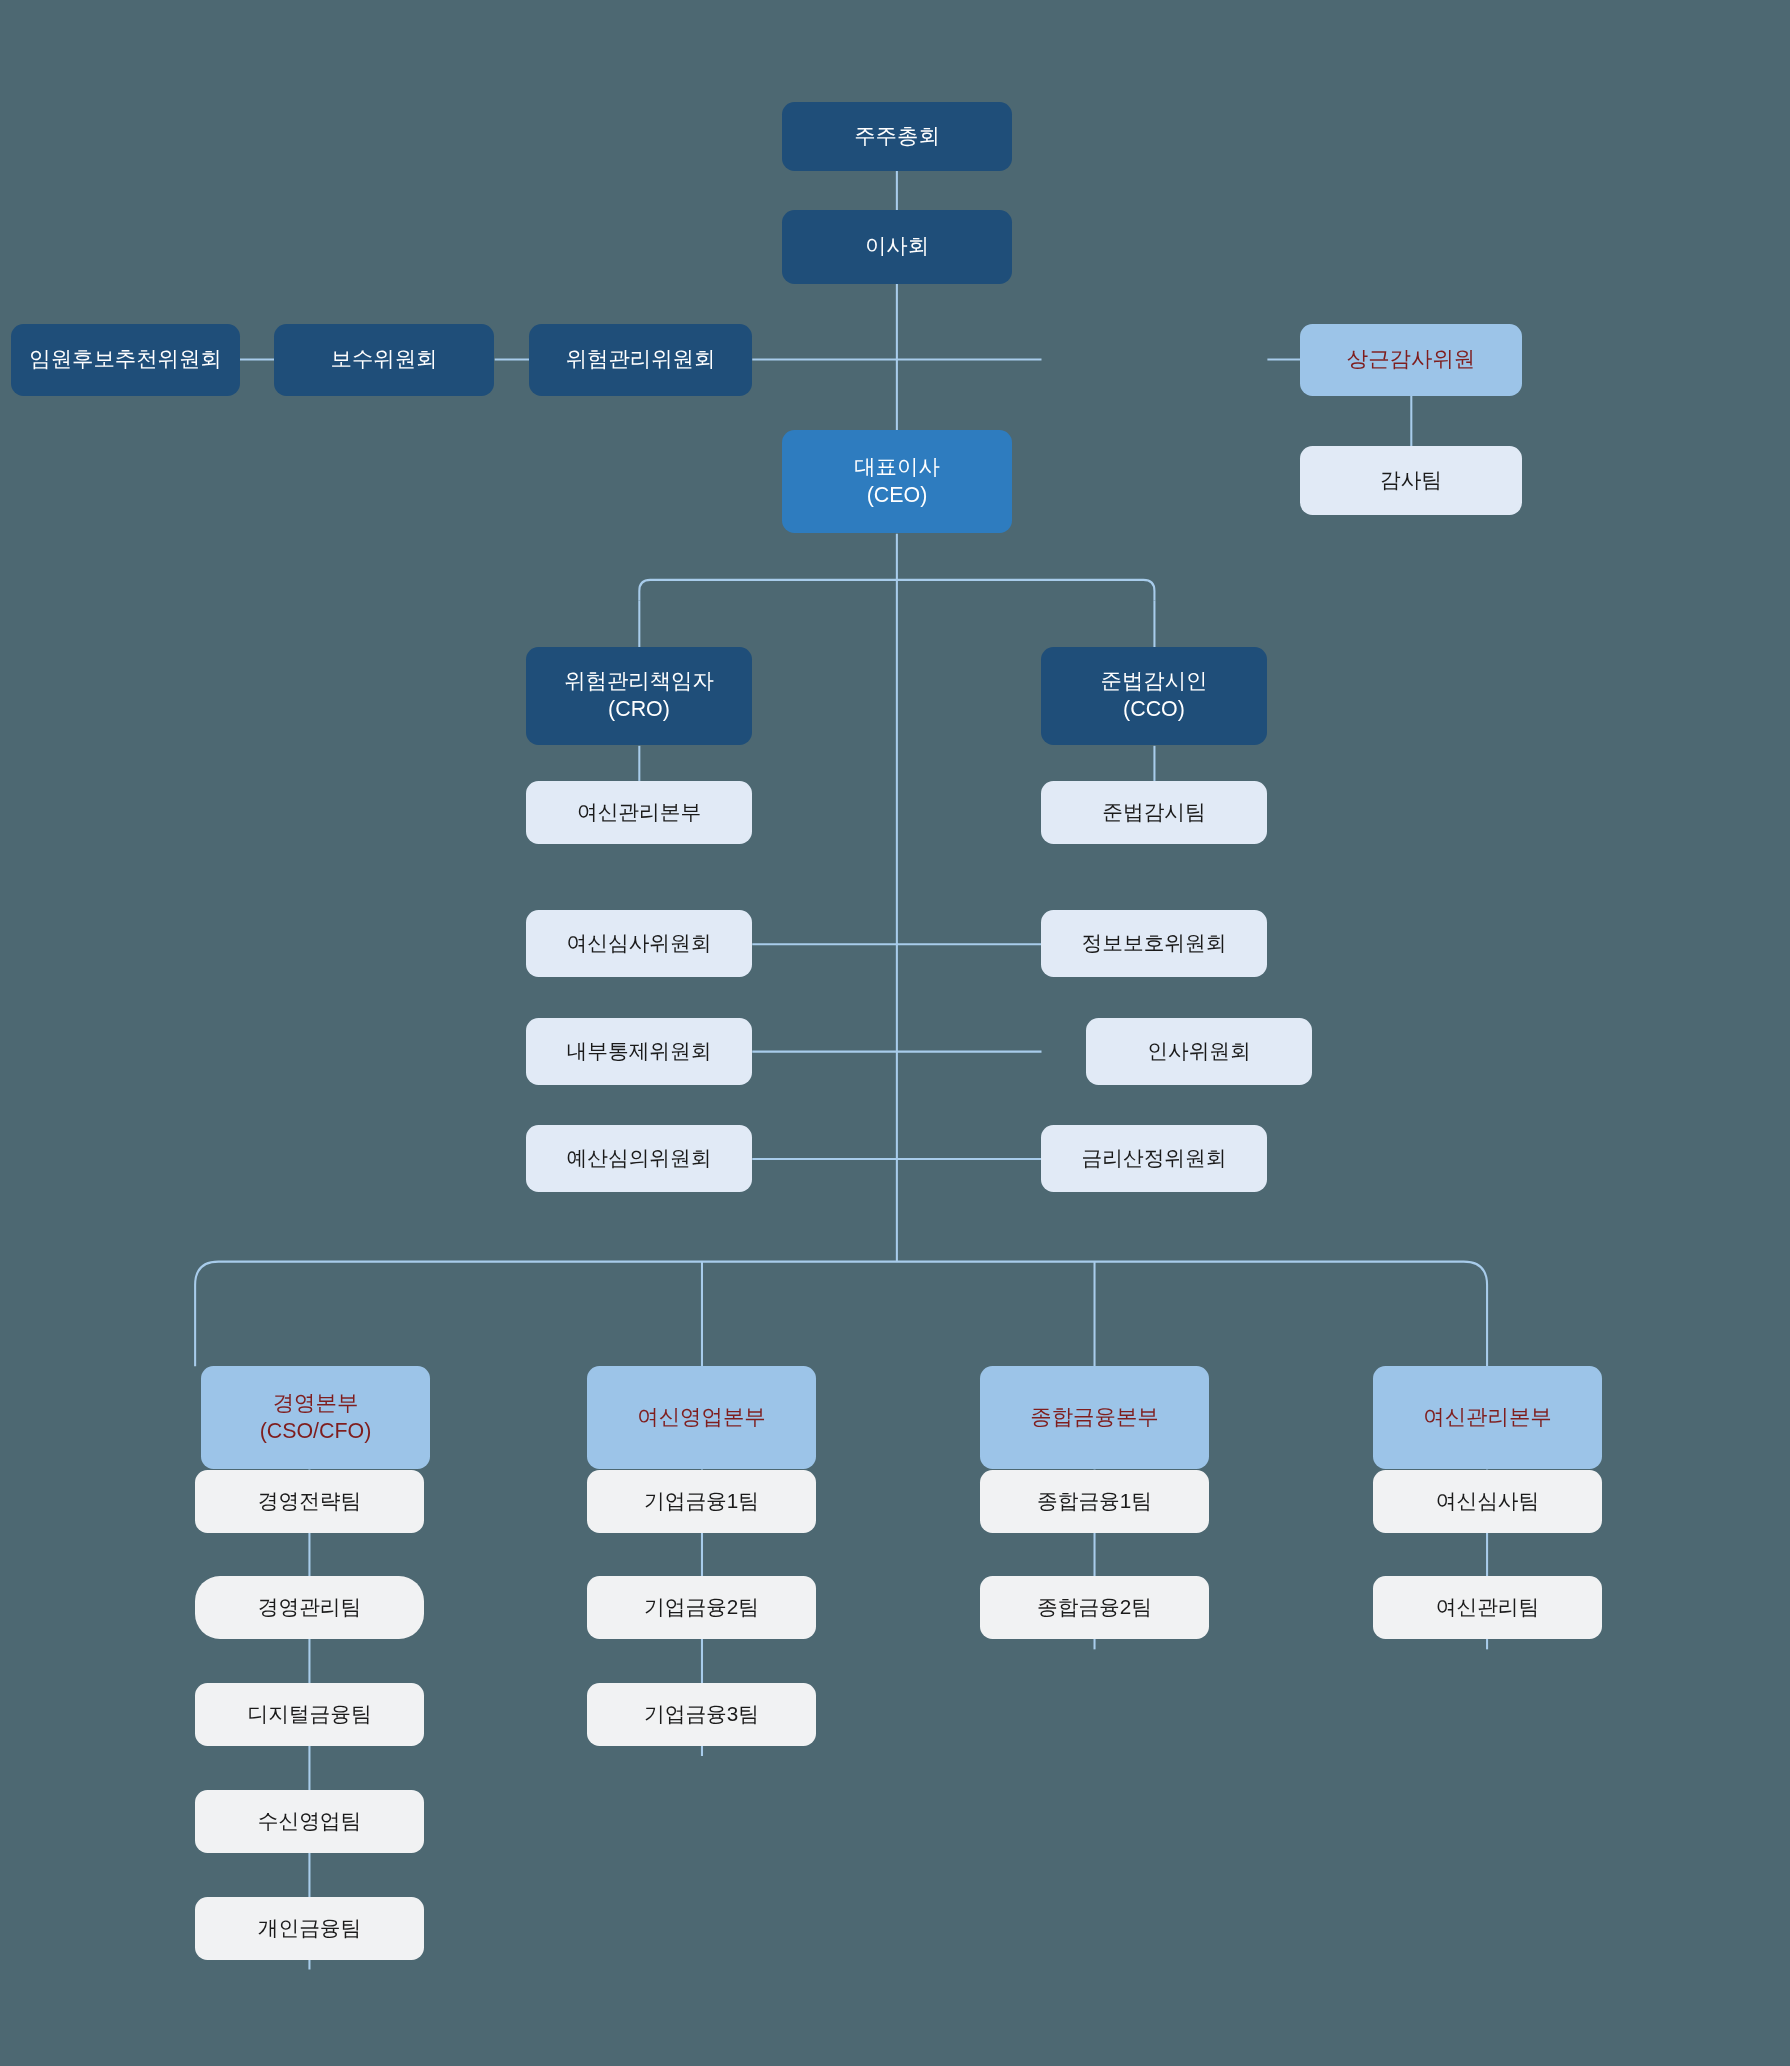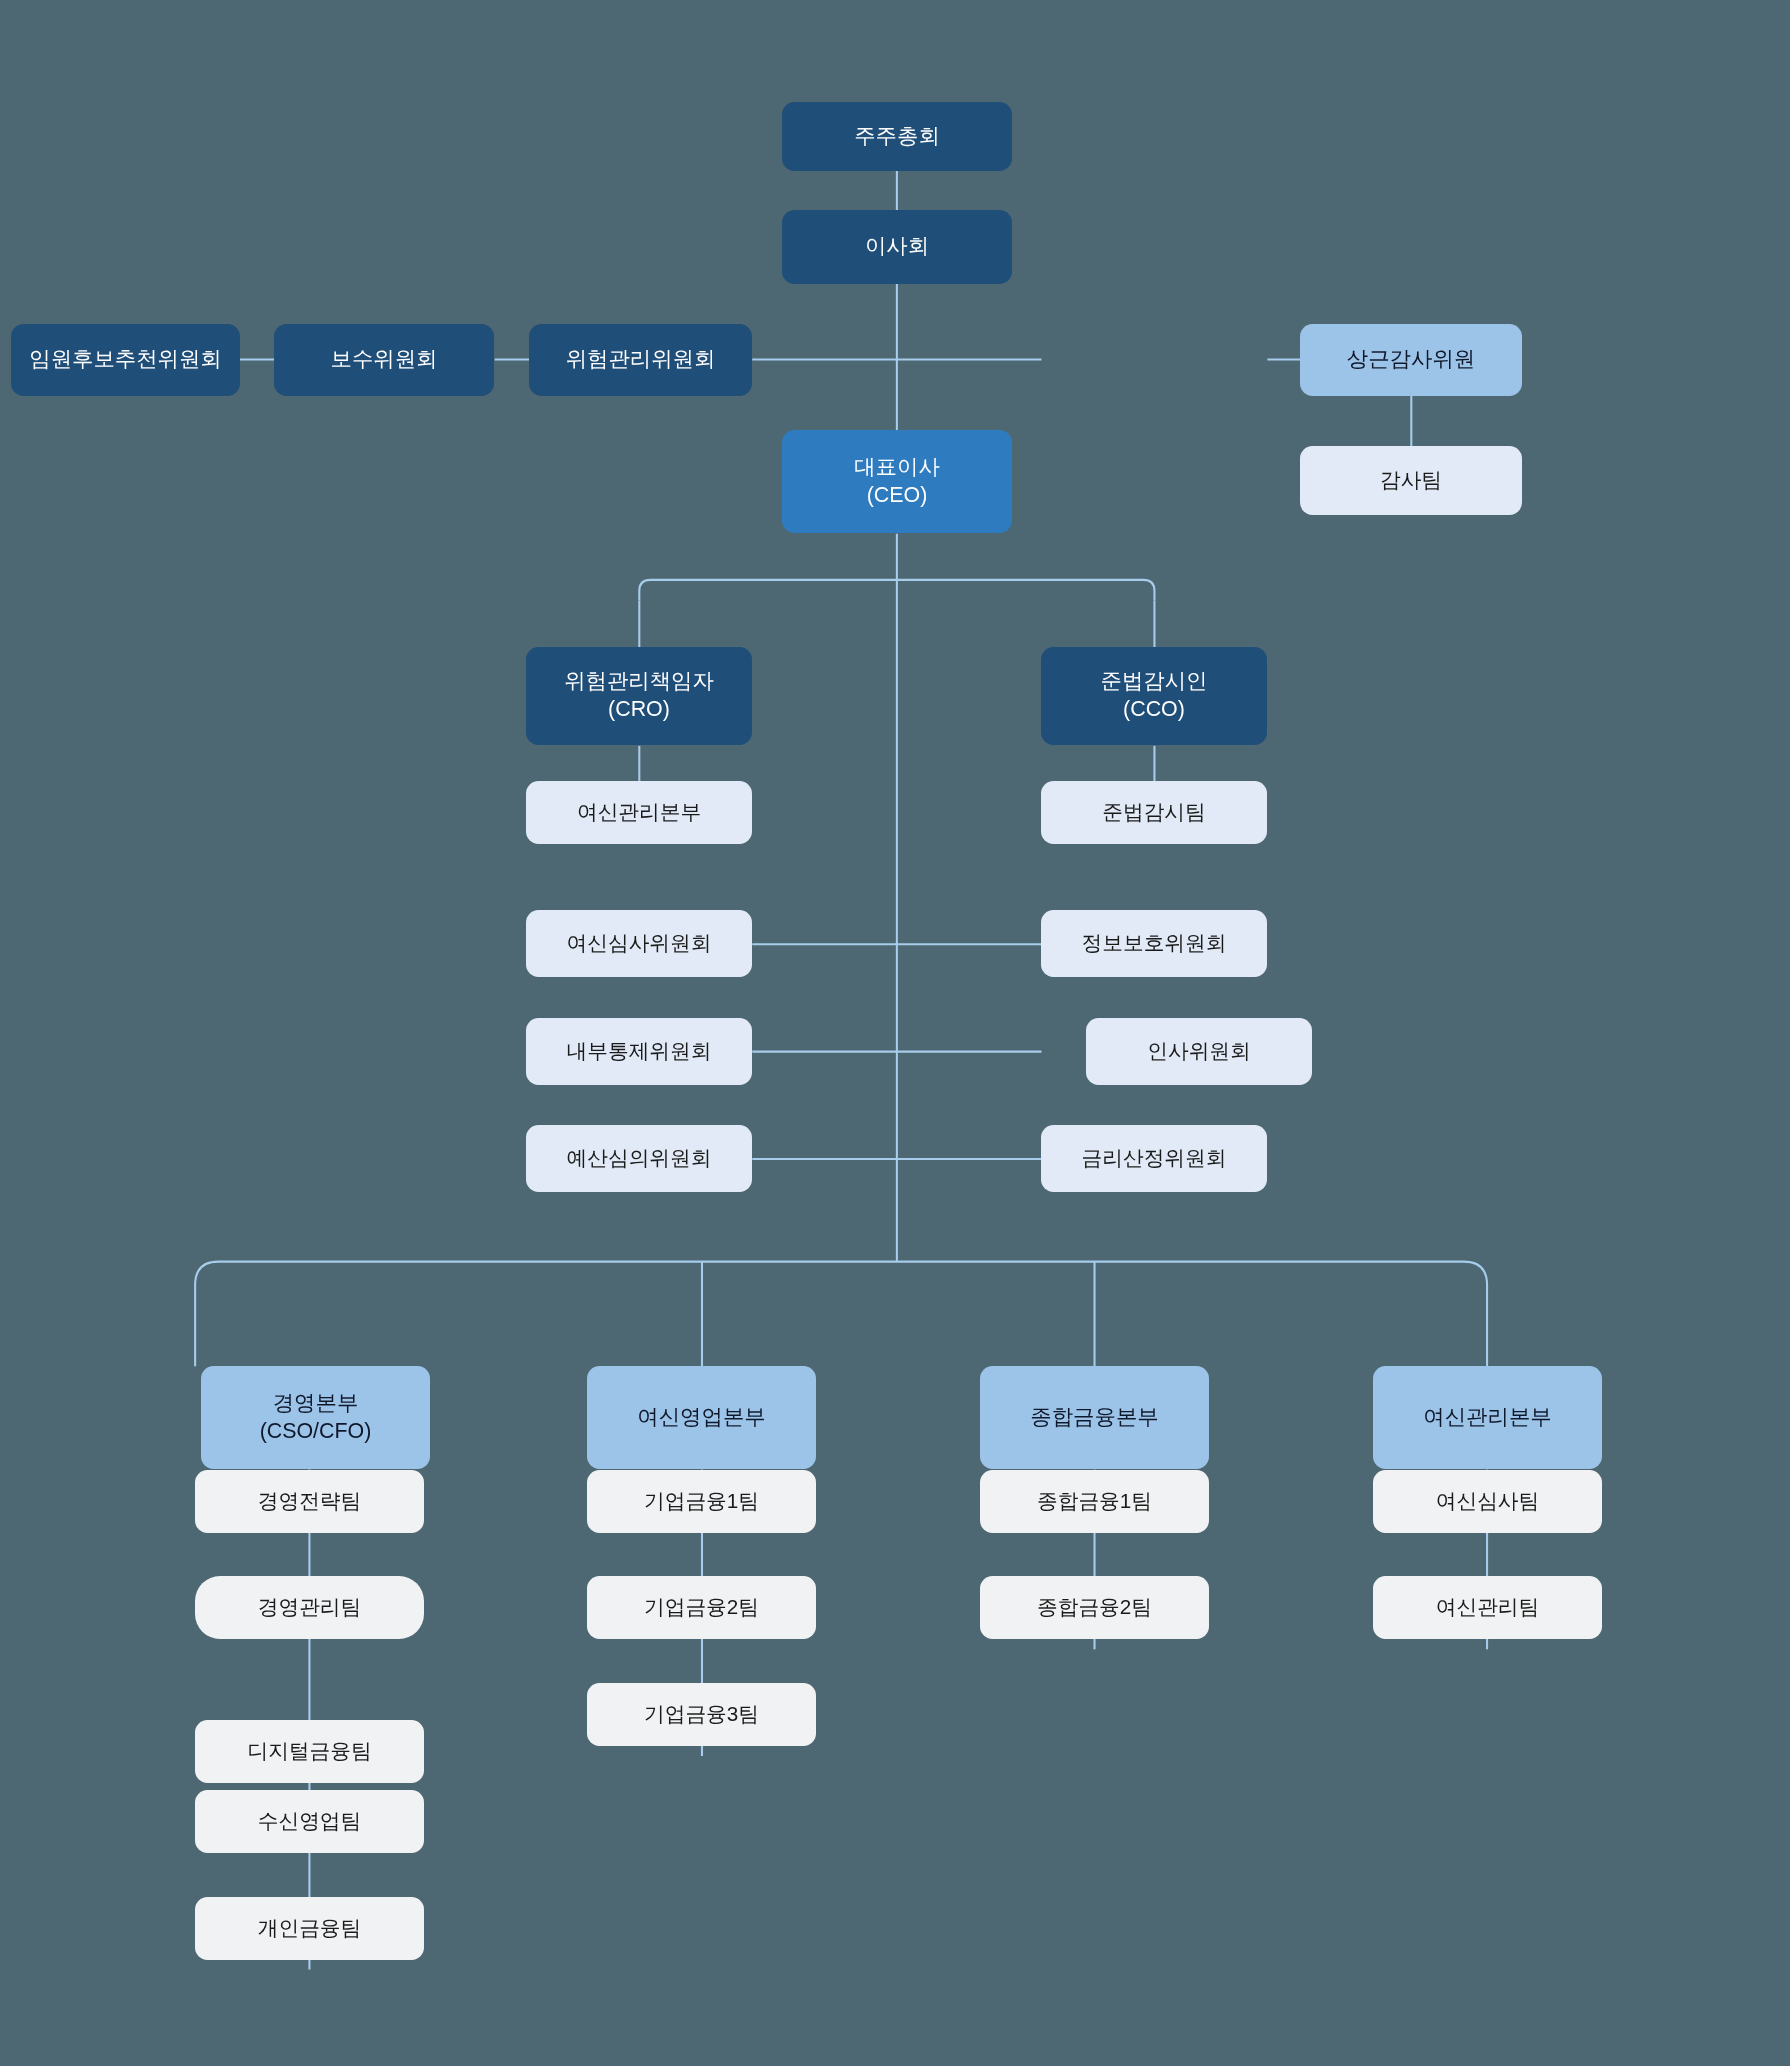"상근감사위원" .n-lblue { color: #0f172a -> #7f1d1d }
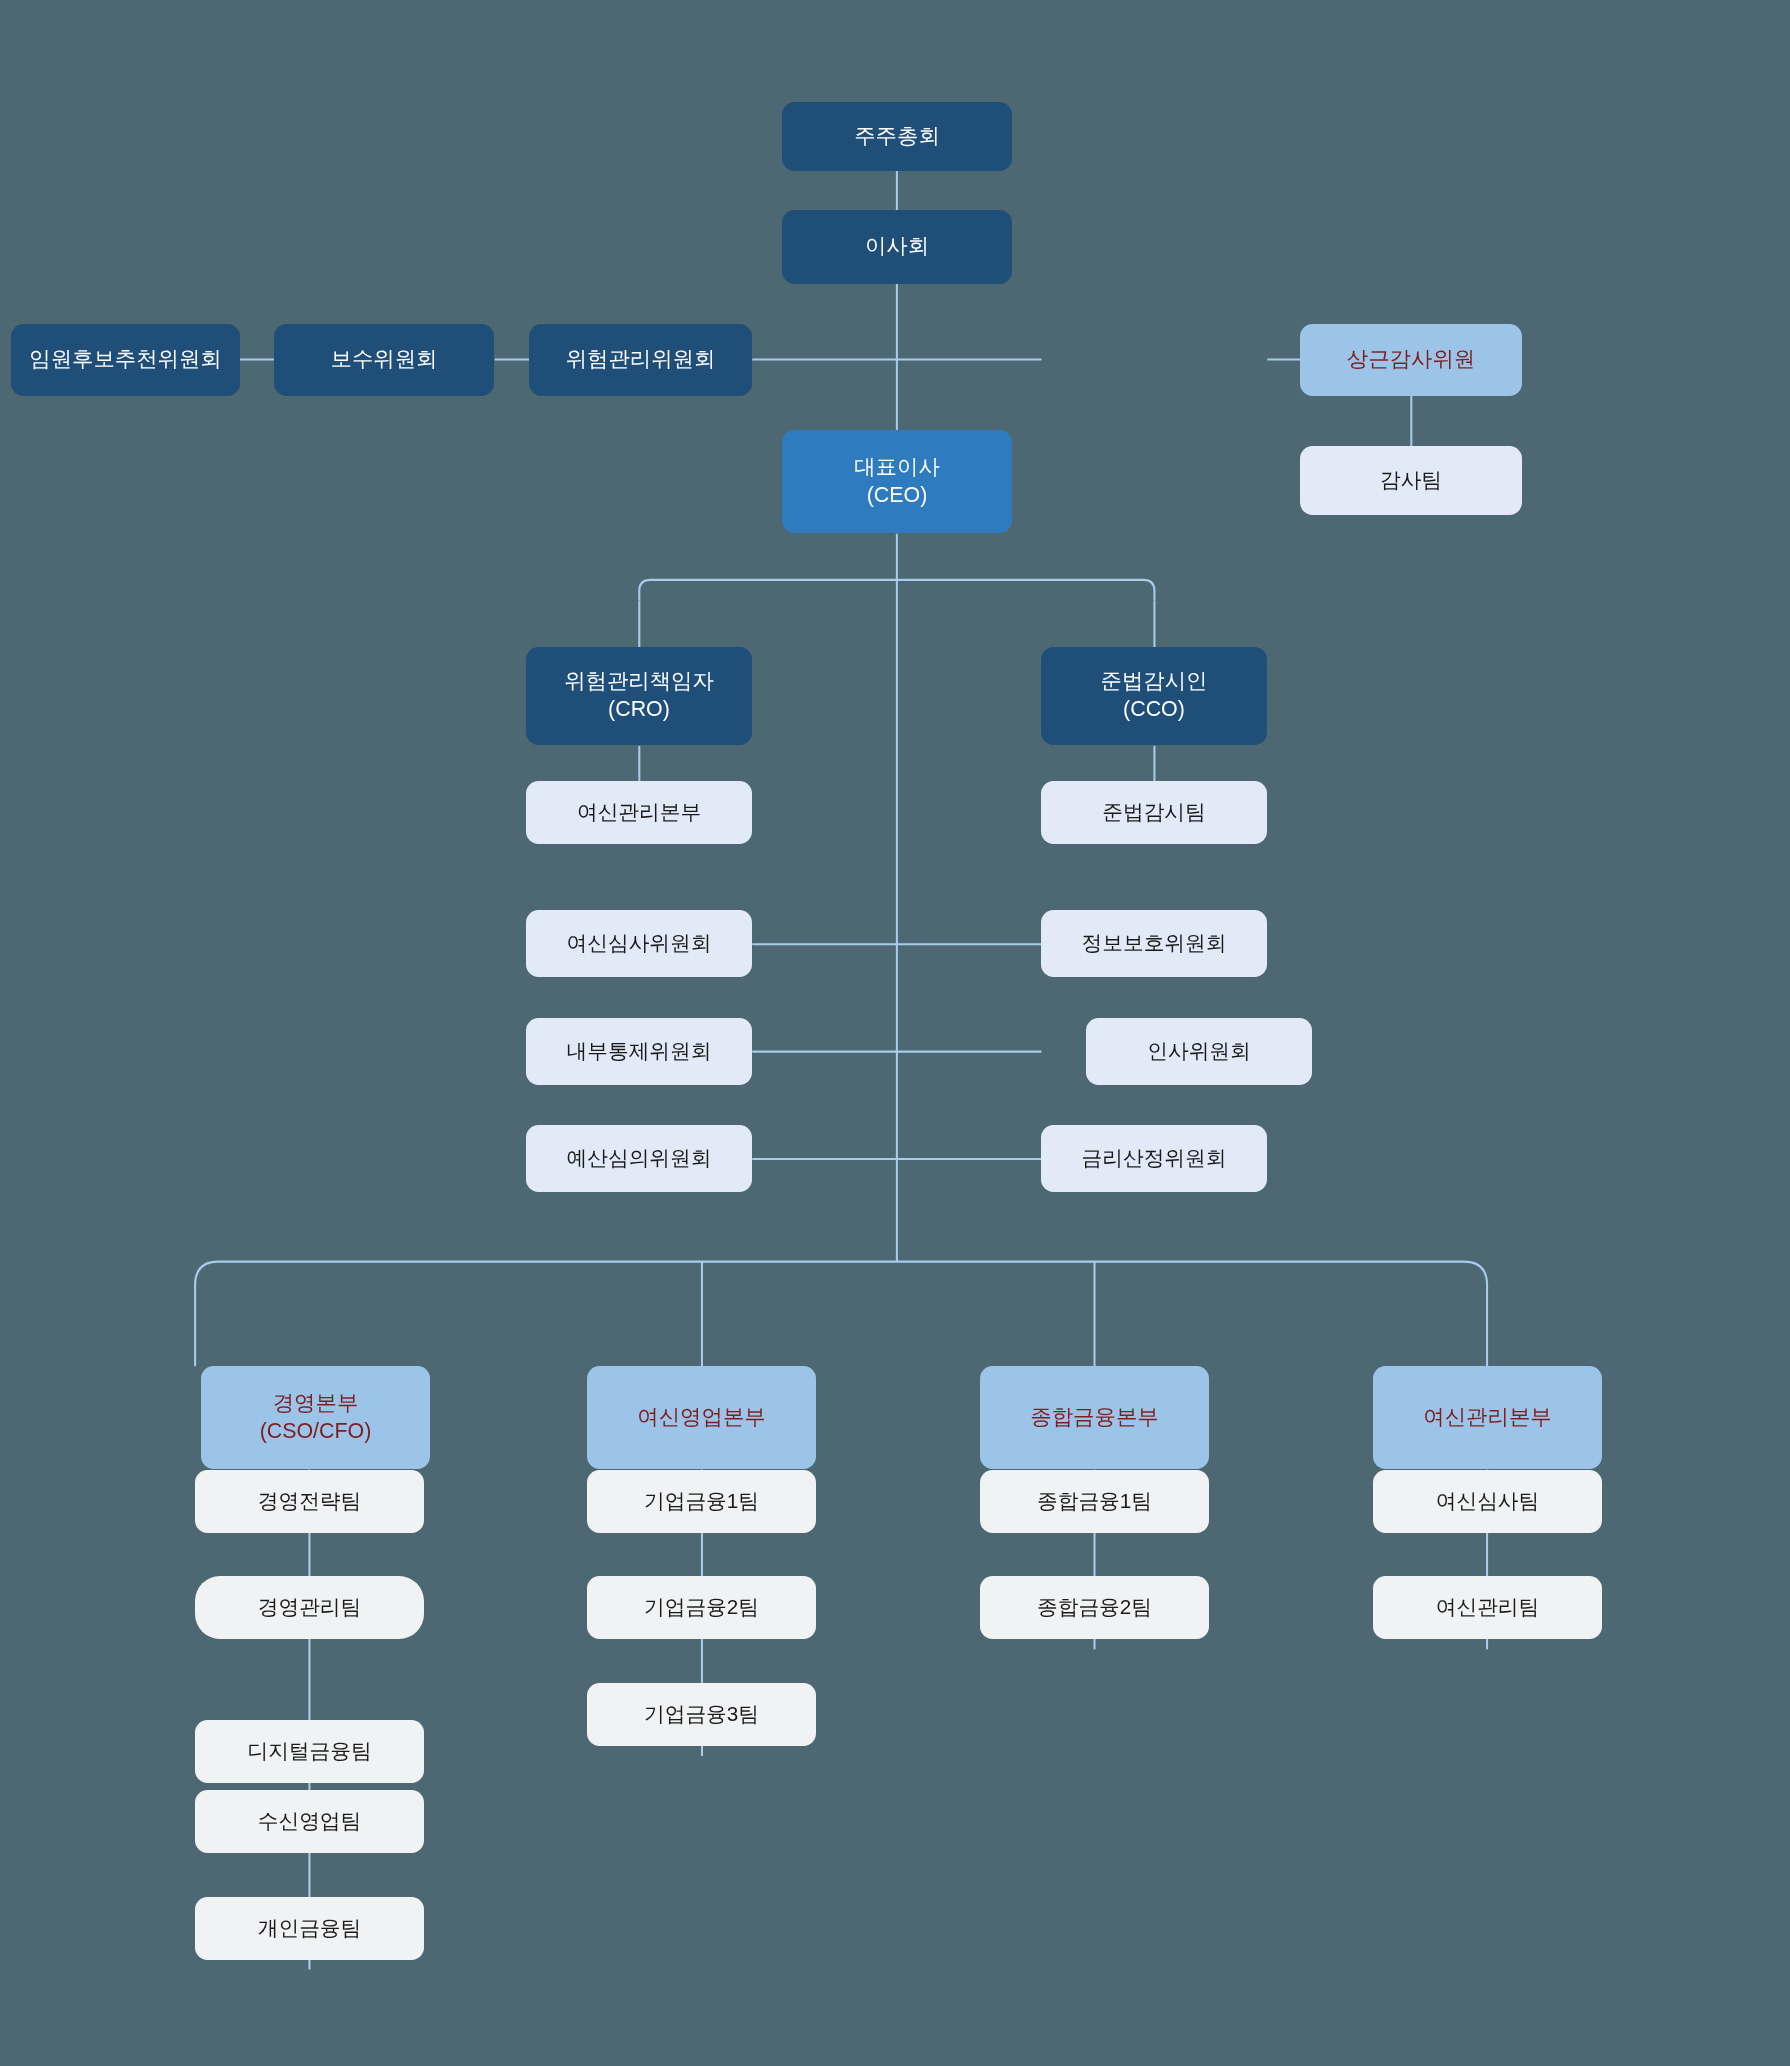"디지털금융팀" div.node { margin-top: 37px -> none }
